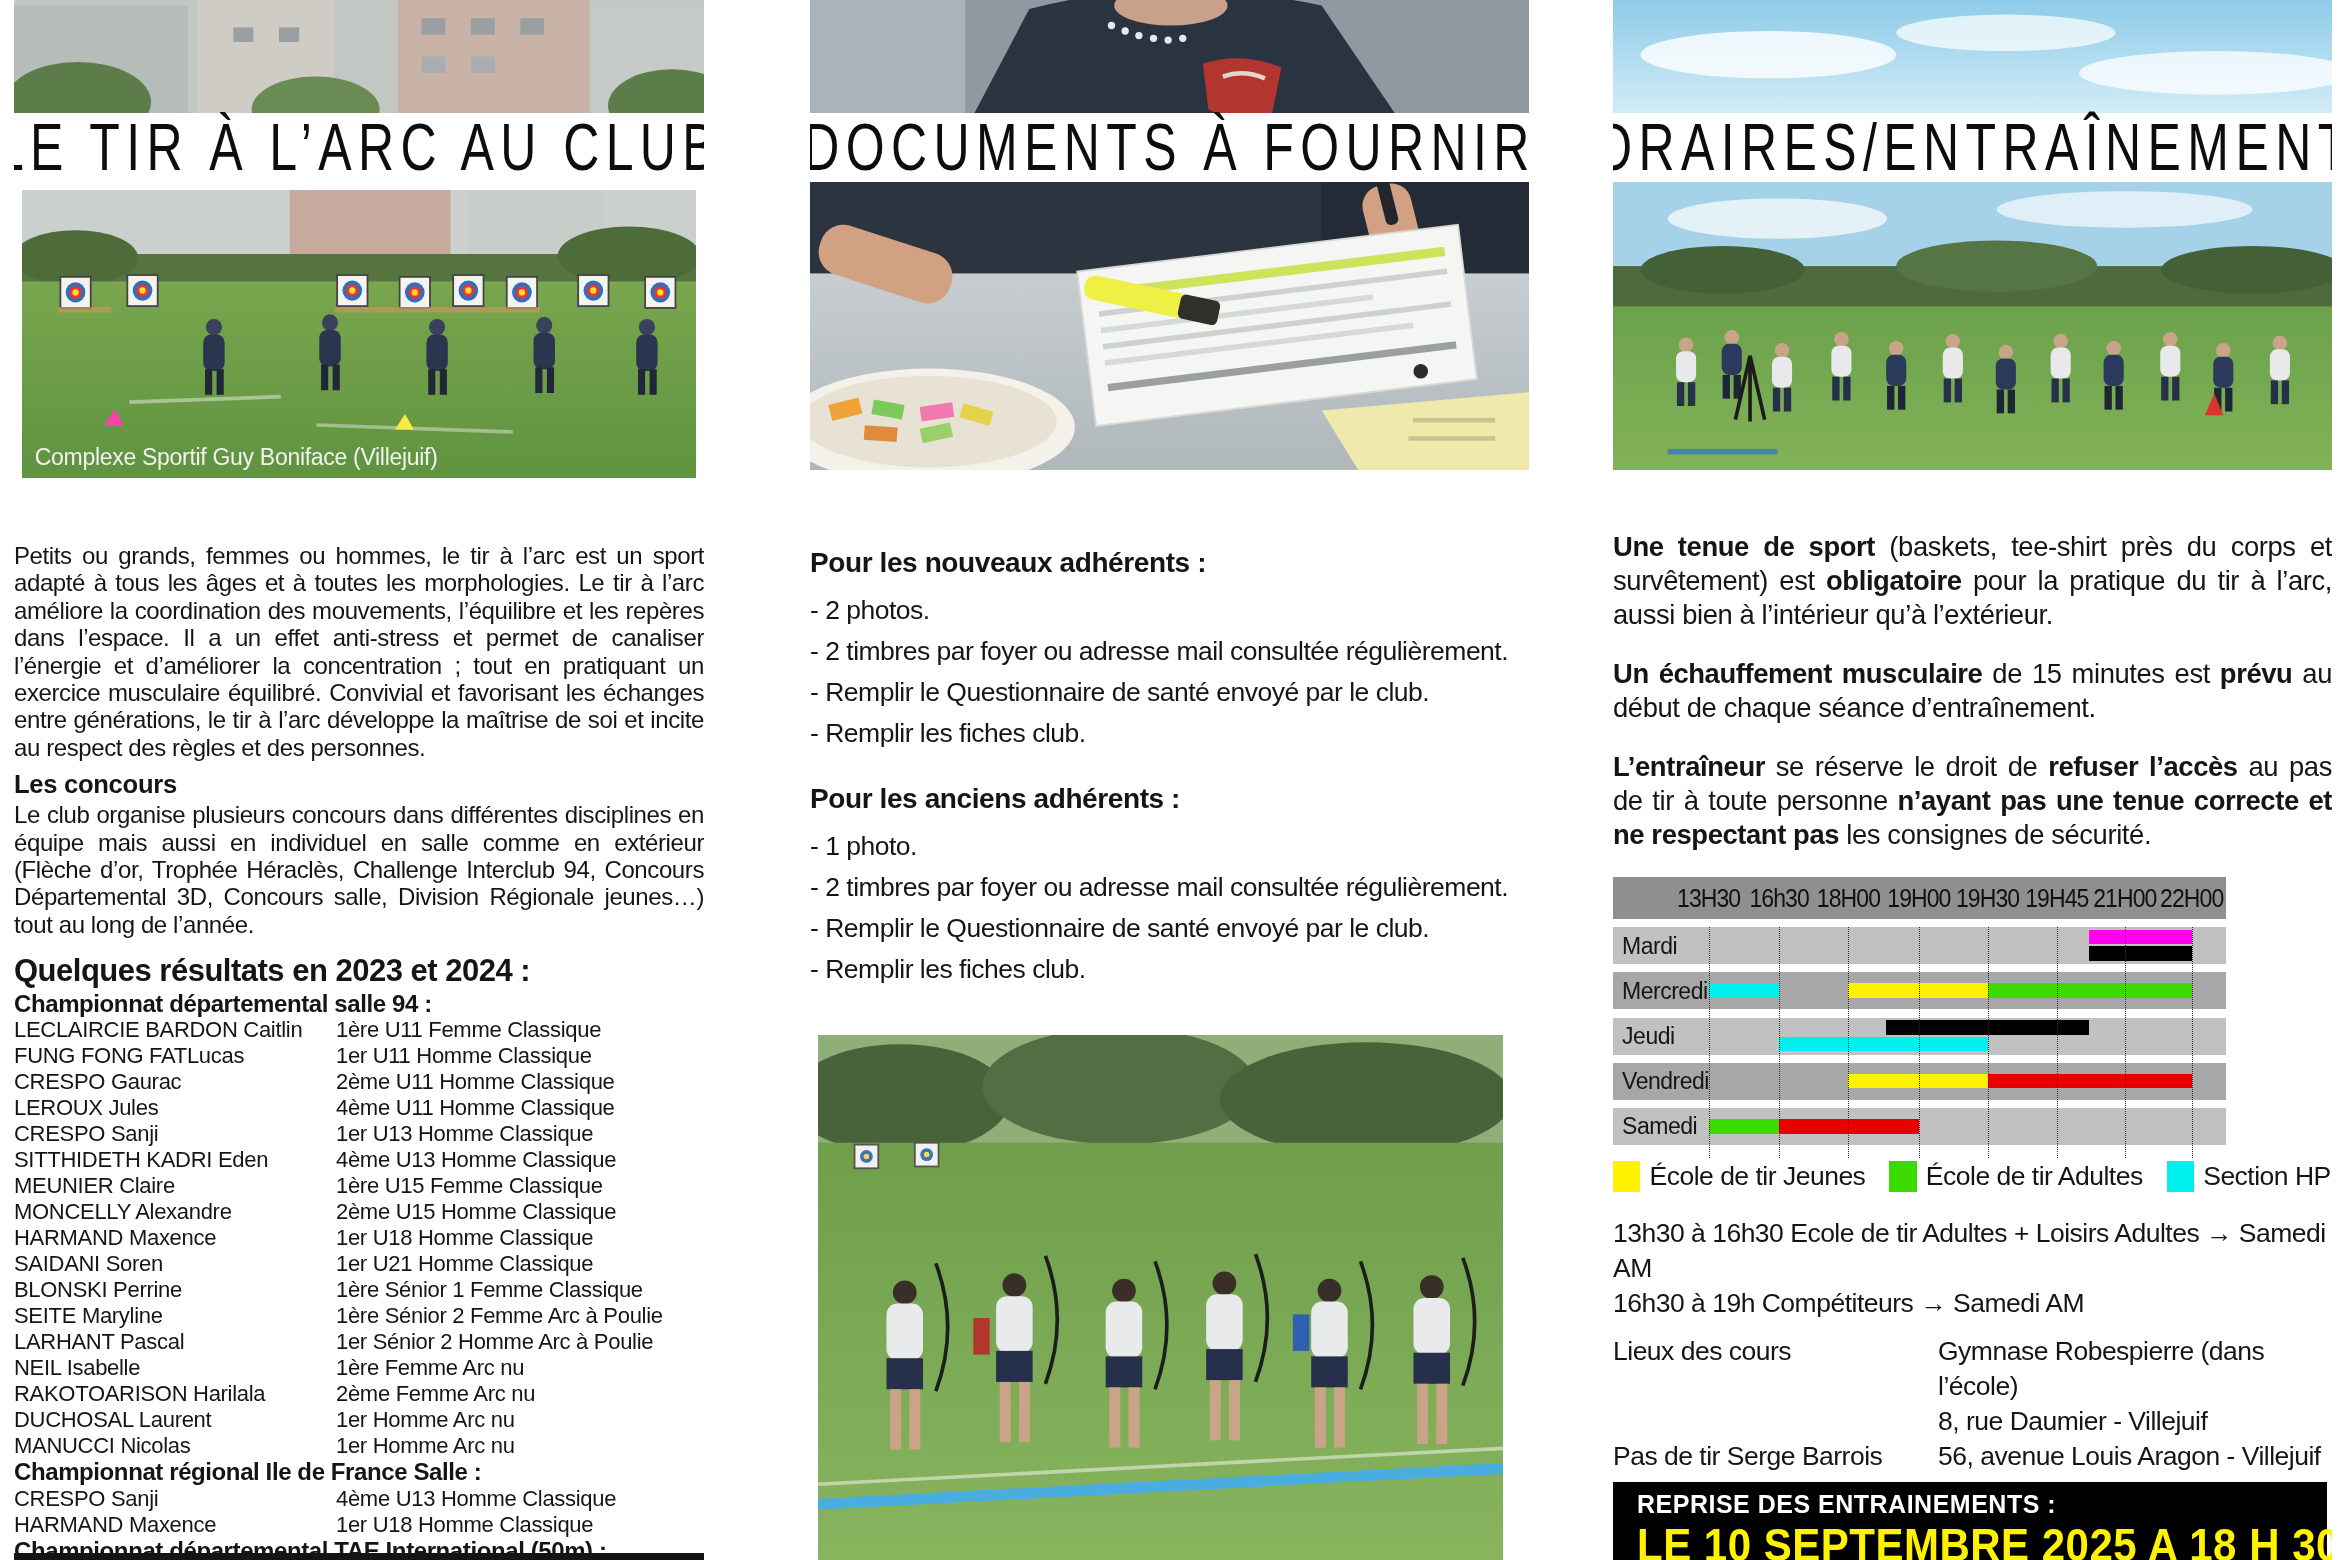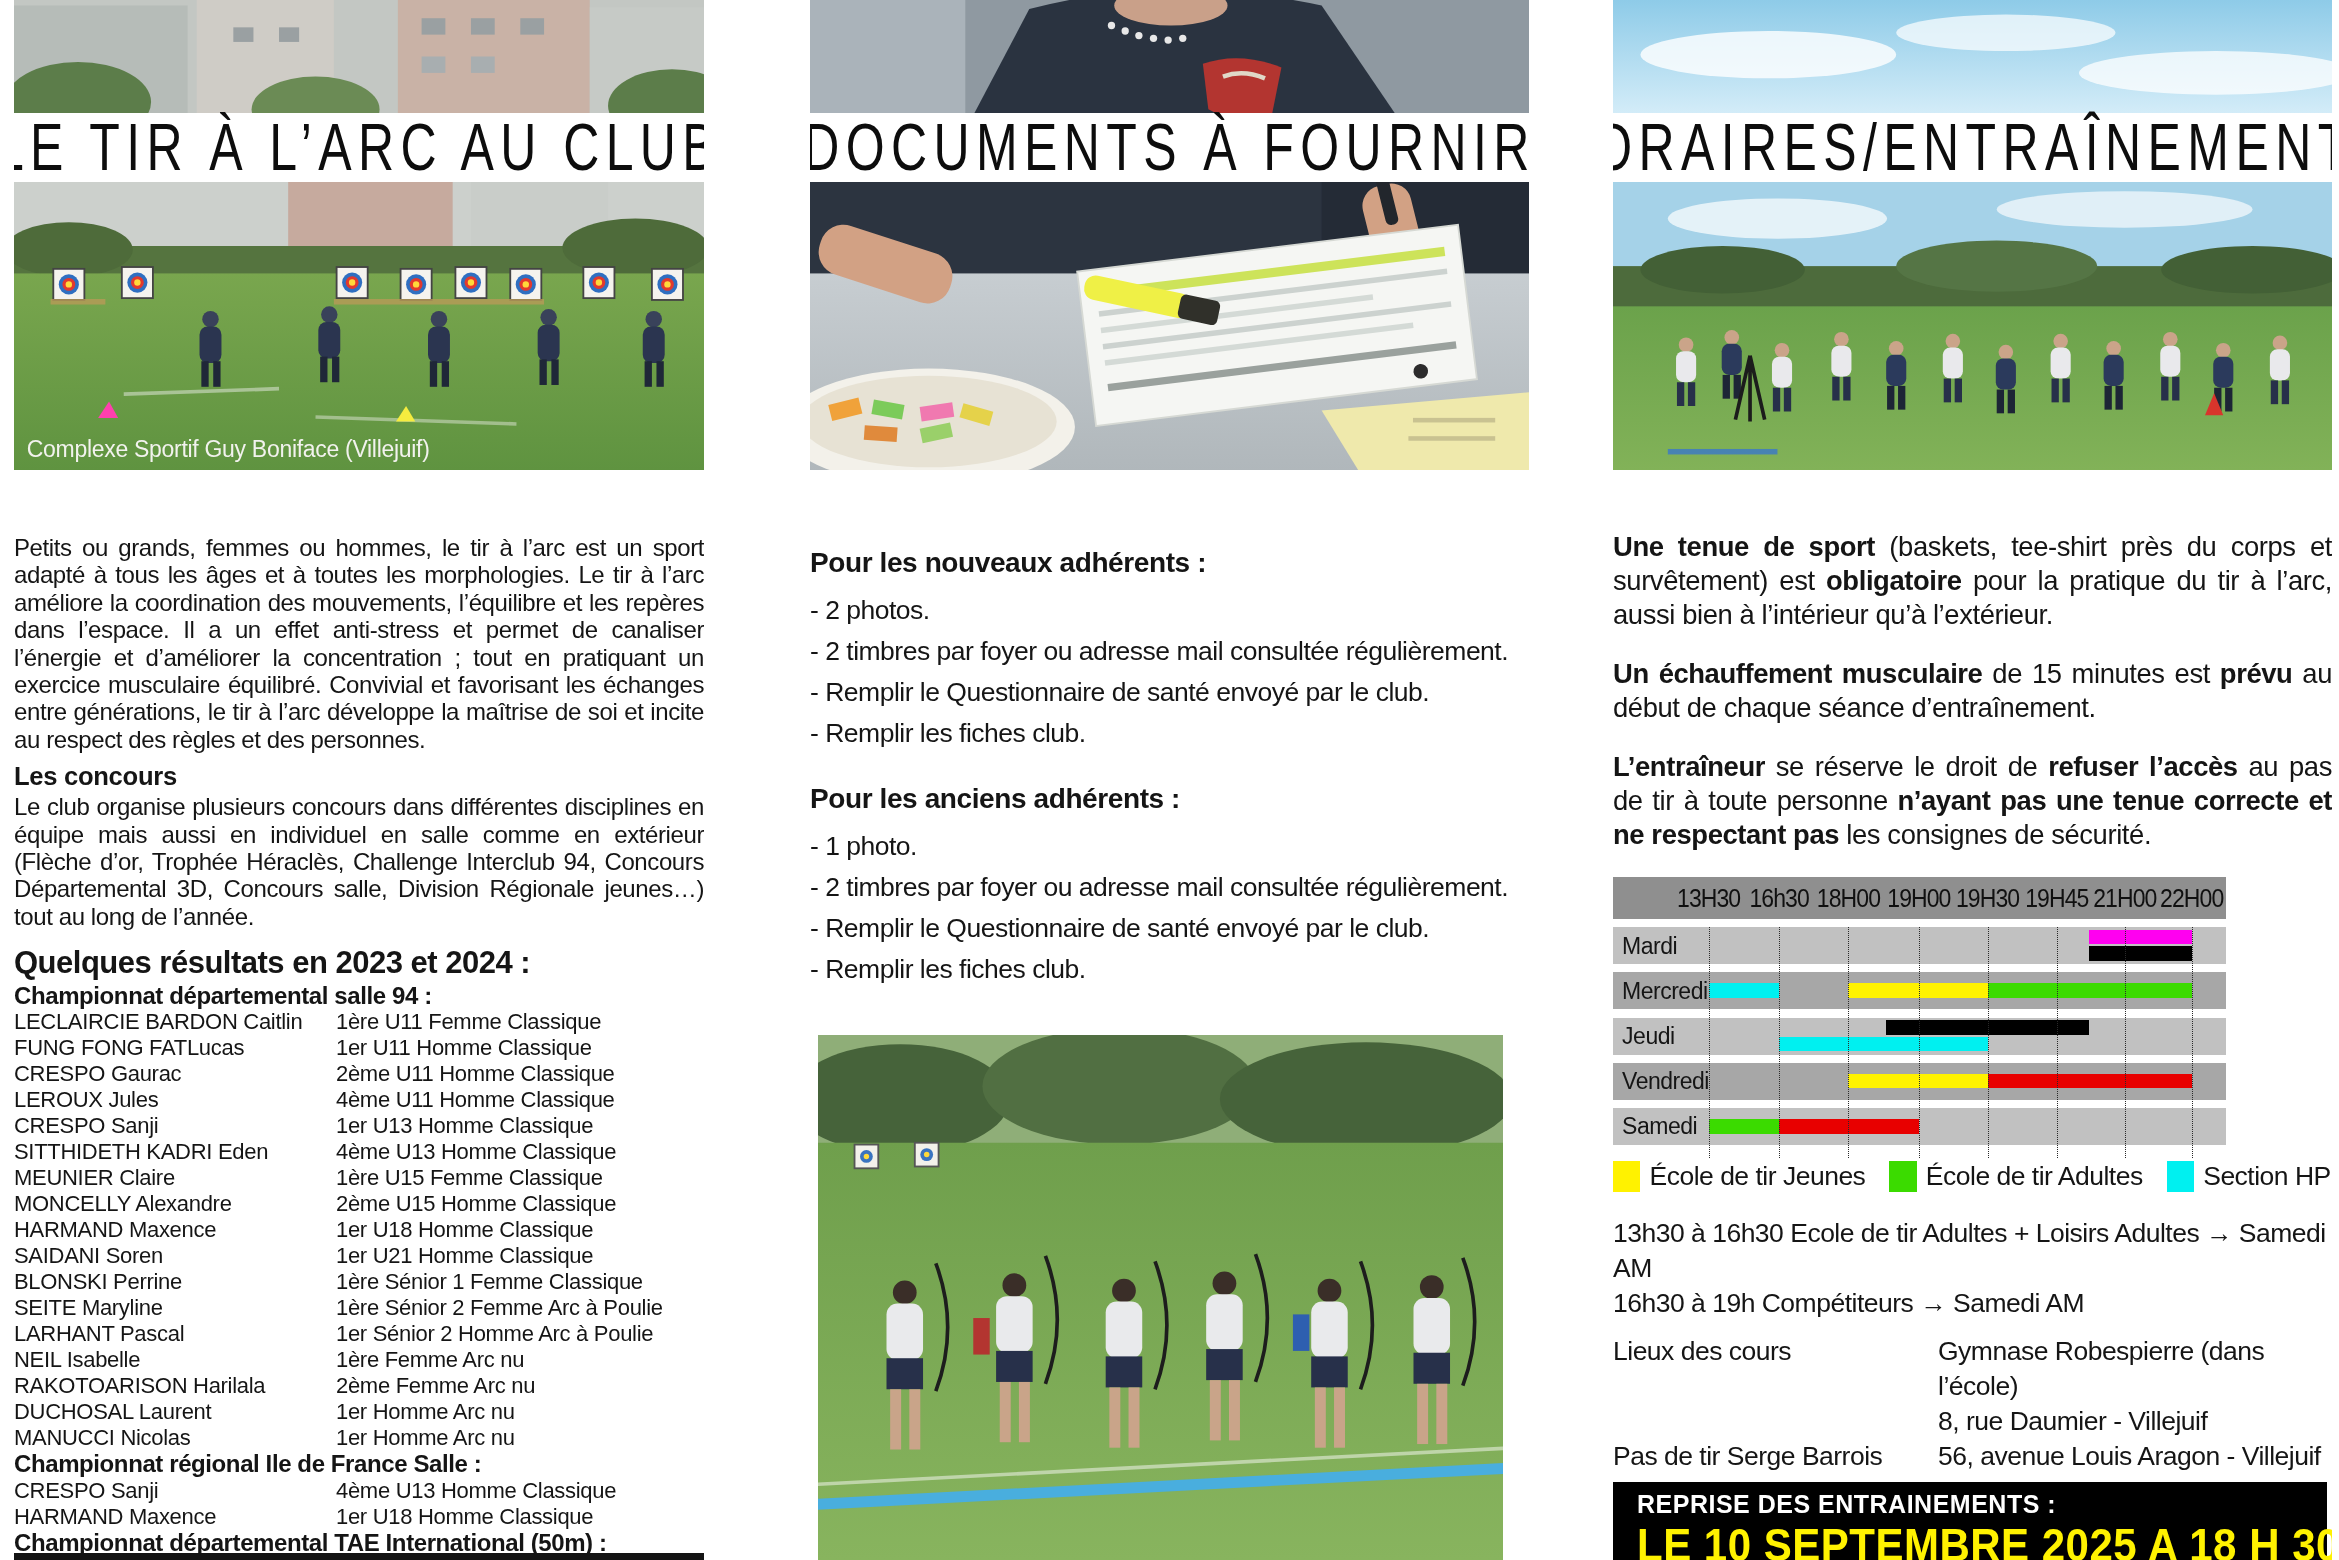"Complexe Sportif Guy Boniface" figure.photo { margin: 0 -> 8px }
